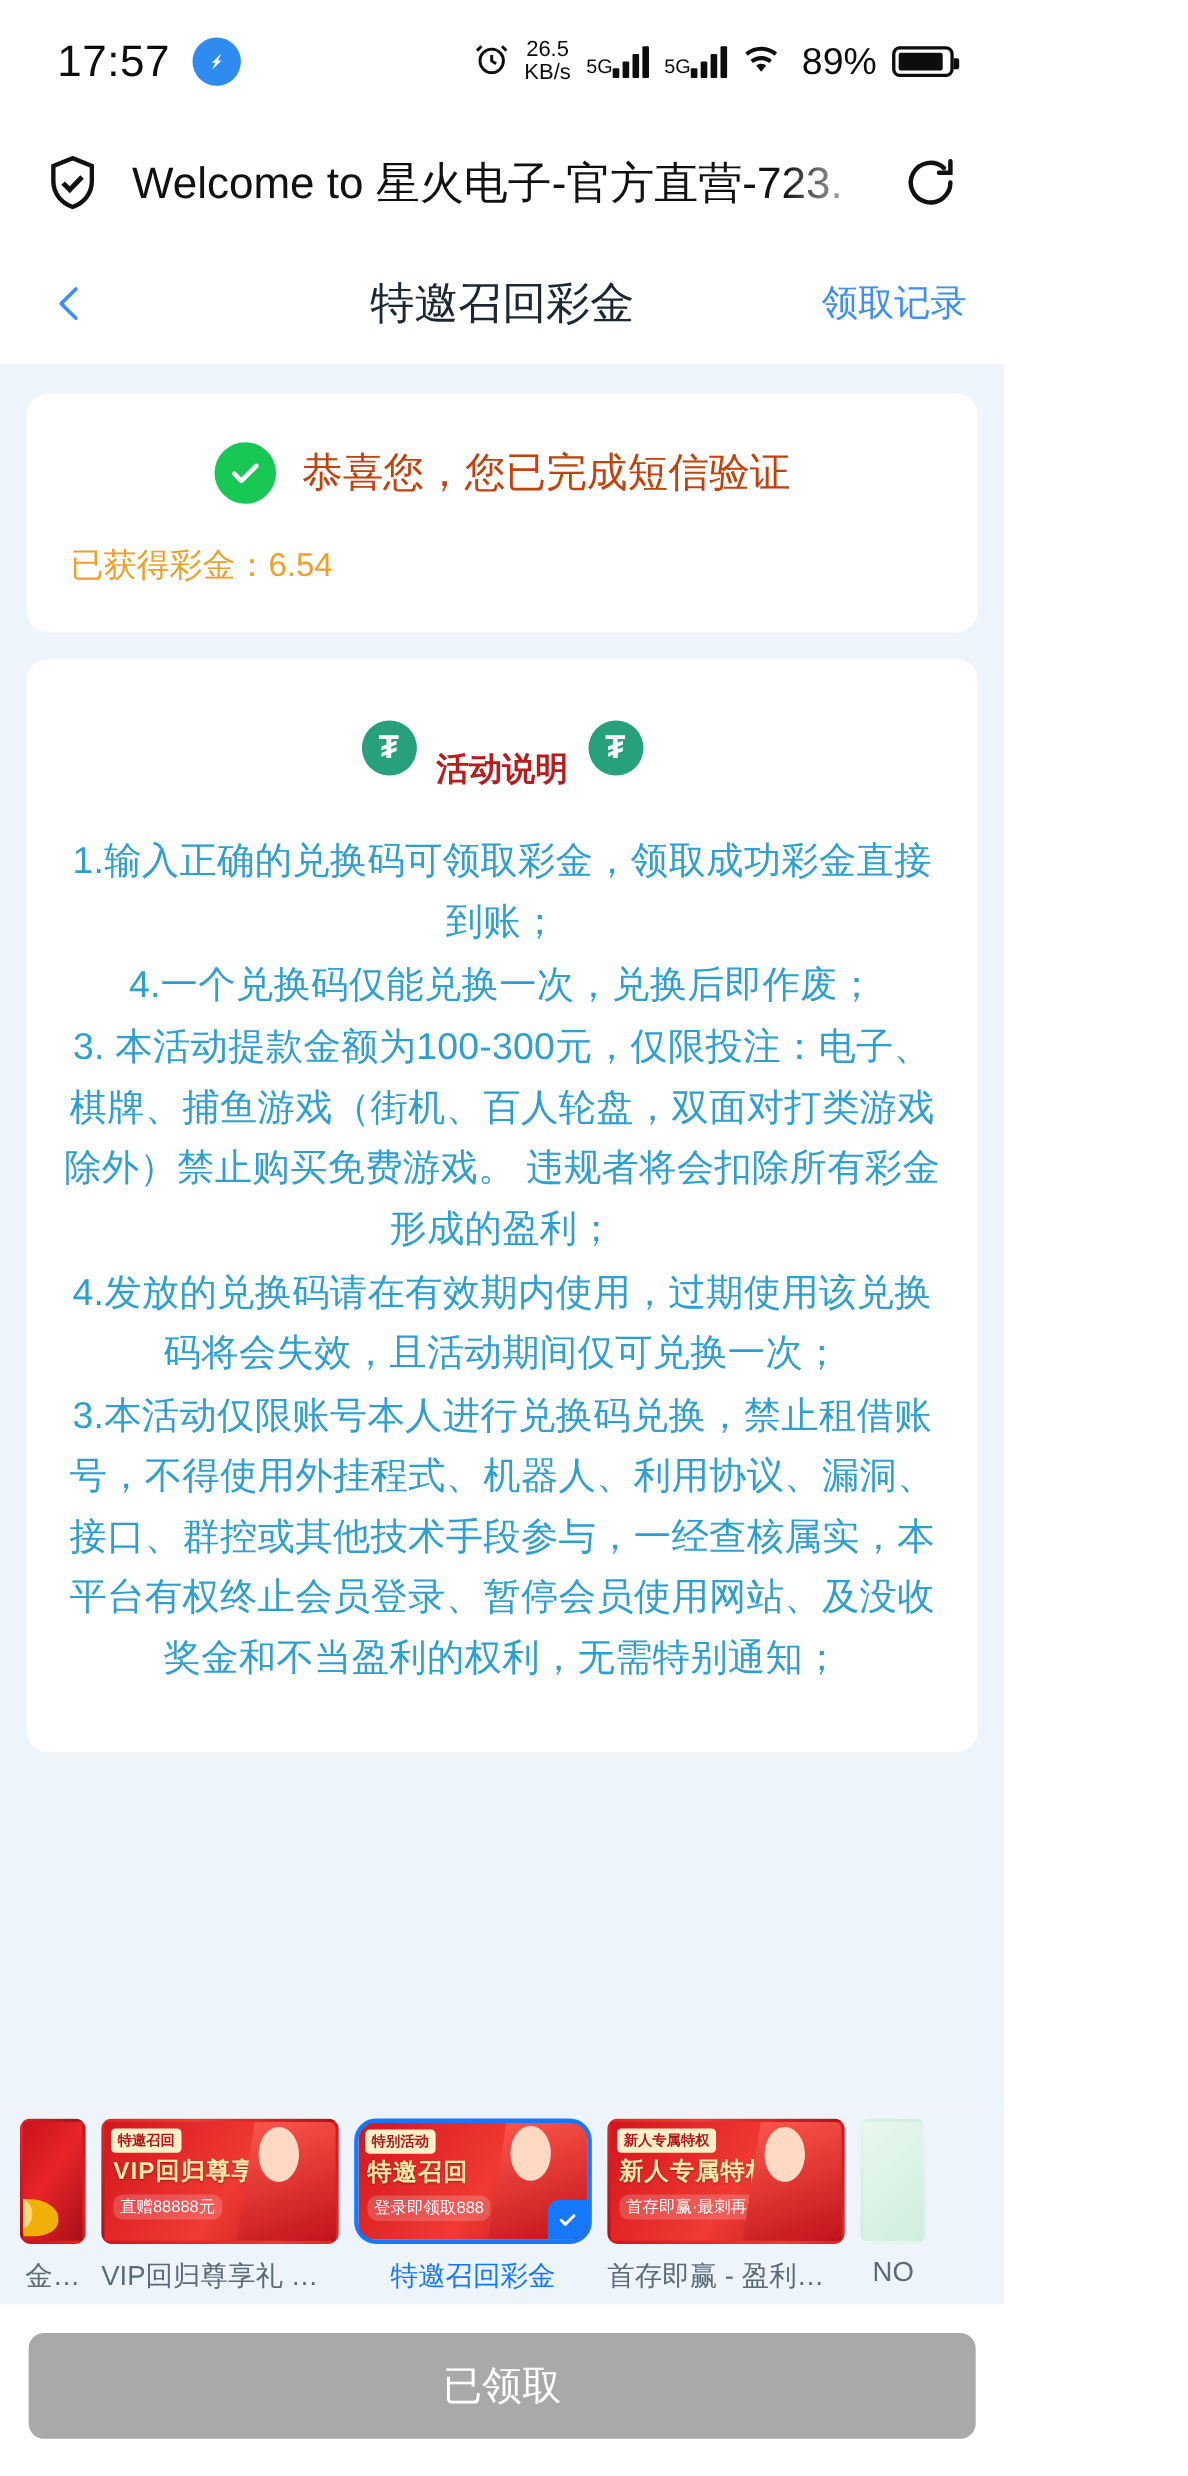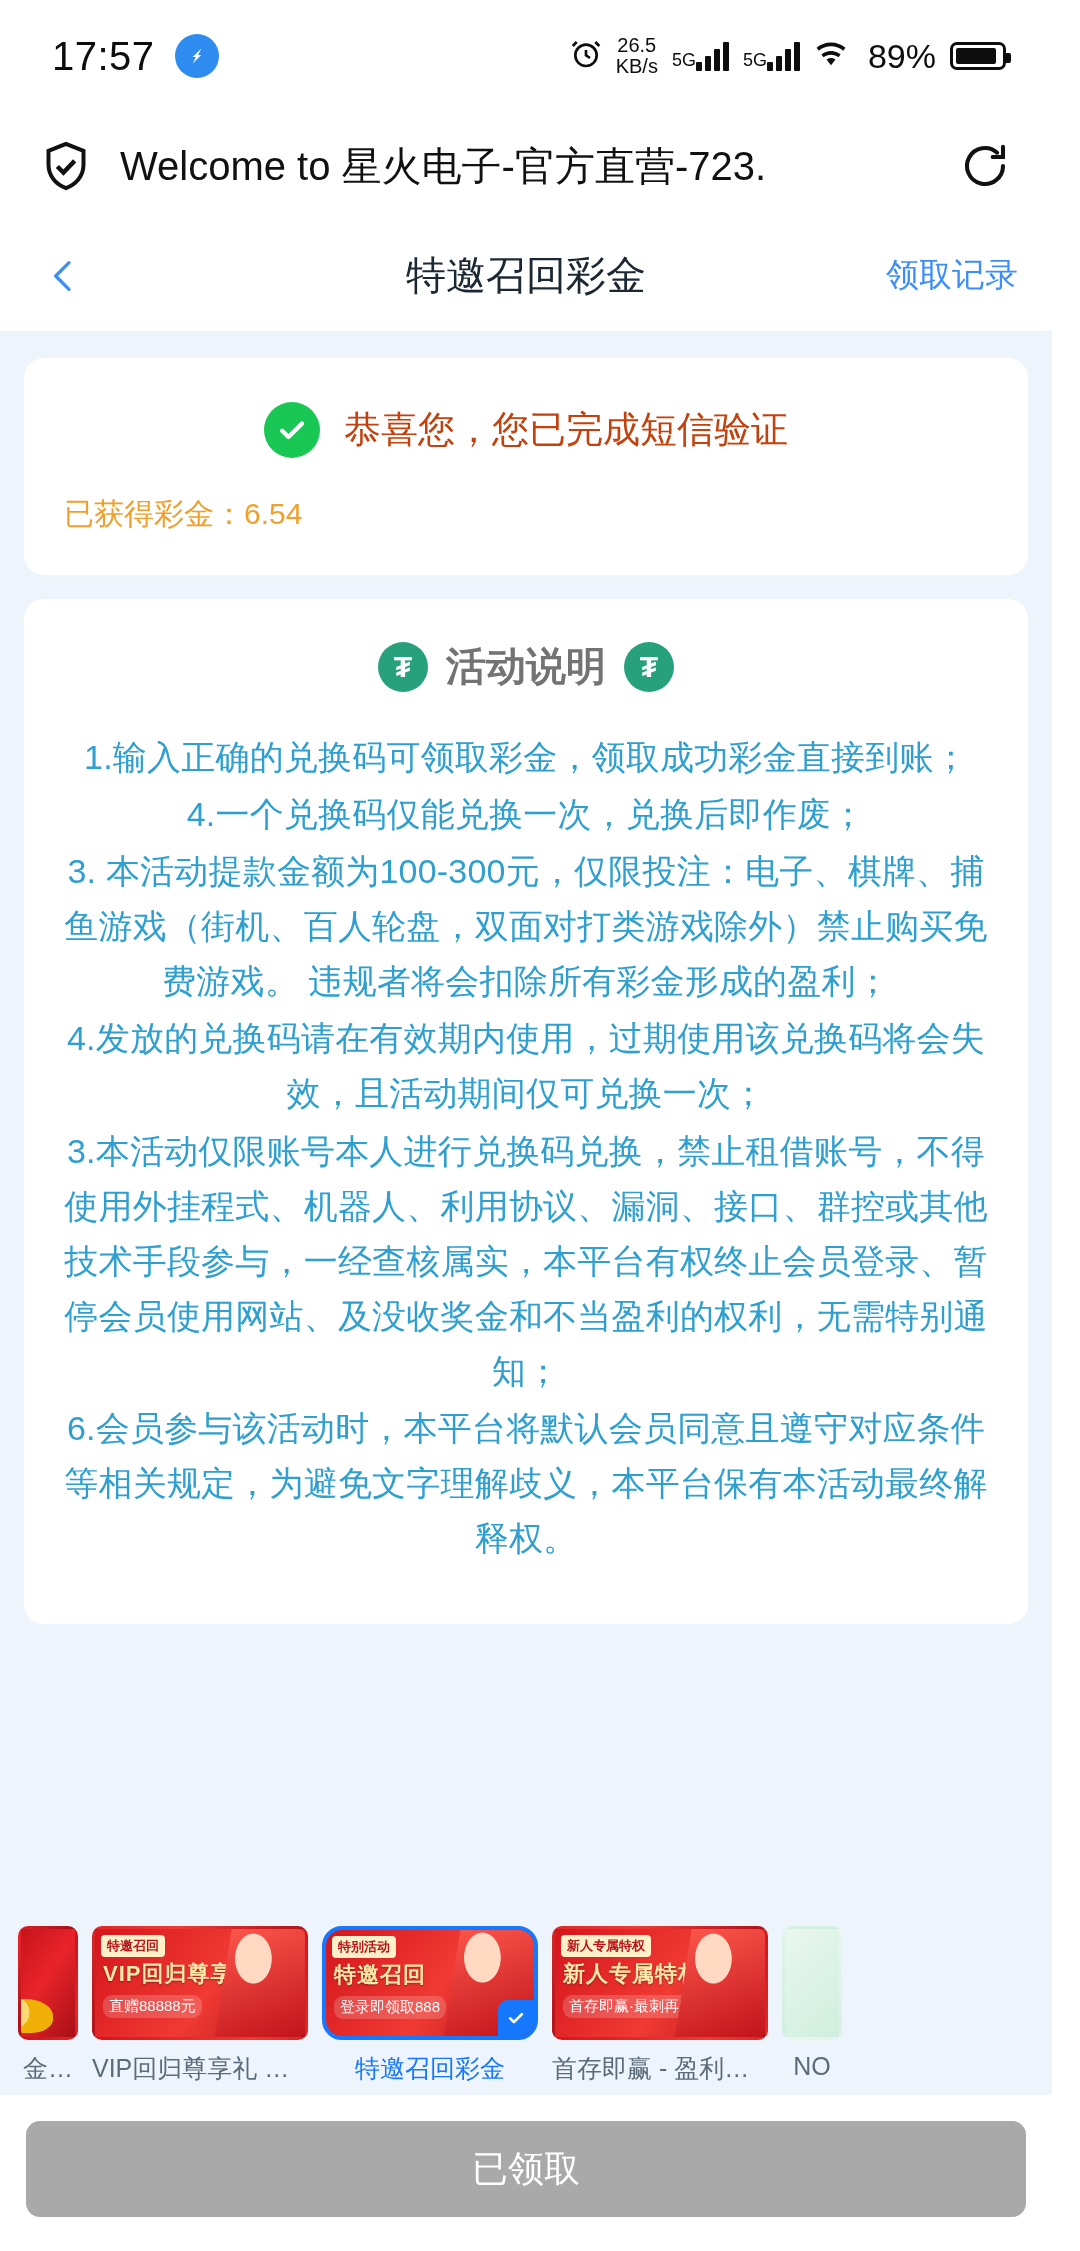"17:57" .phone { width: 1052px -> 913px }
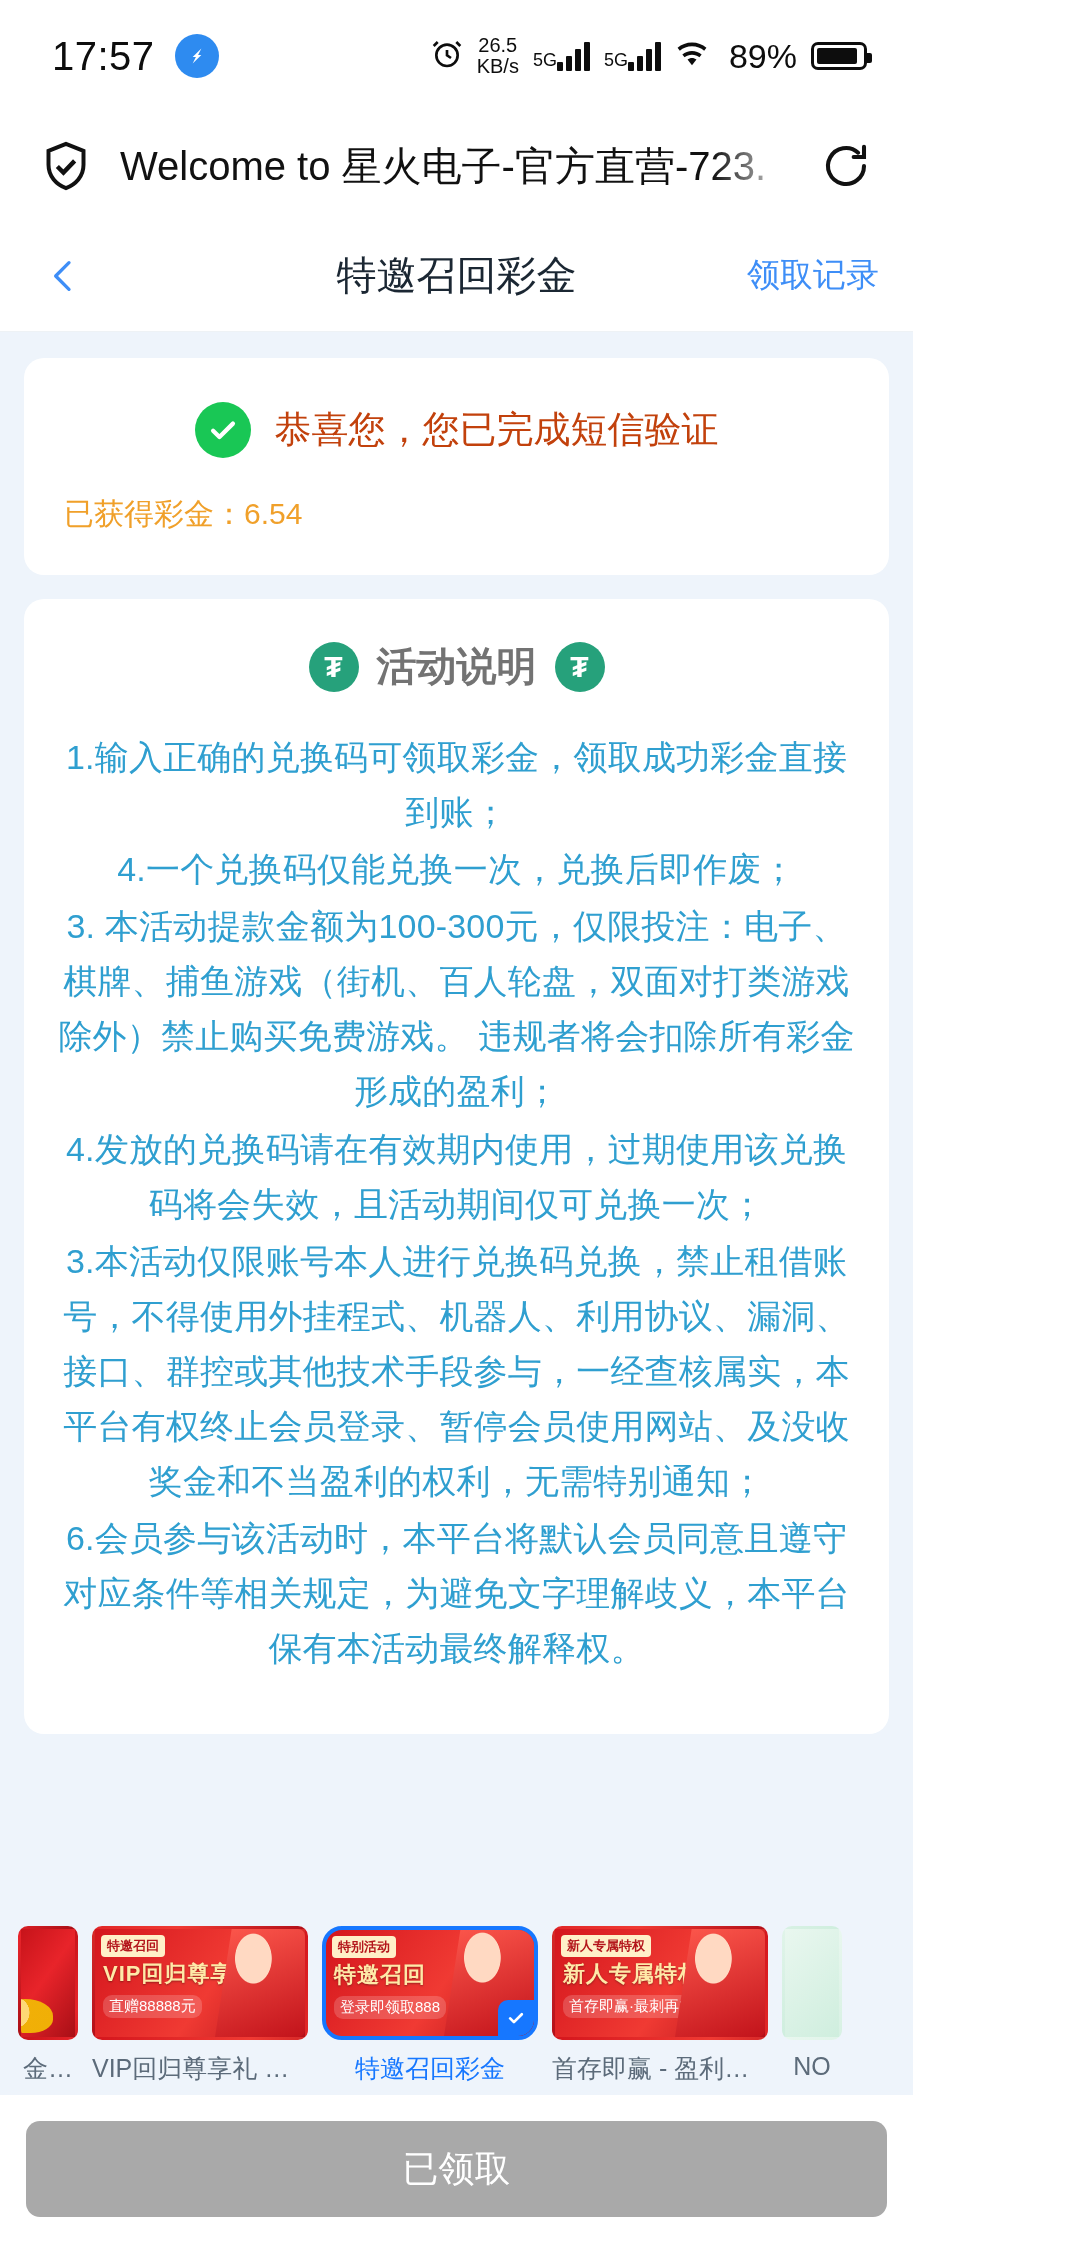"活动说明" .rules-title span.t { color: #737373 -> #b91c1c; font-size: 40px -> 30px; margin-top: none -> 40px }
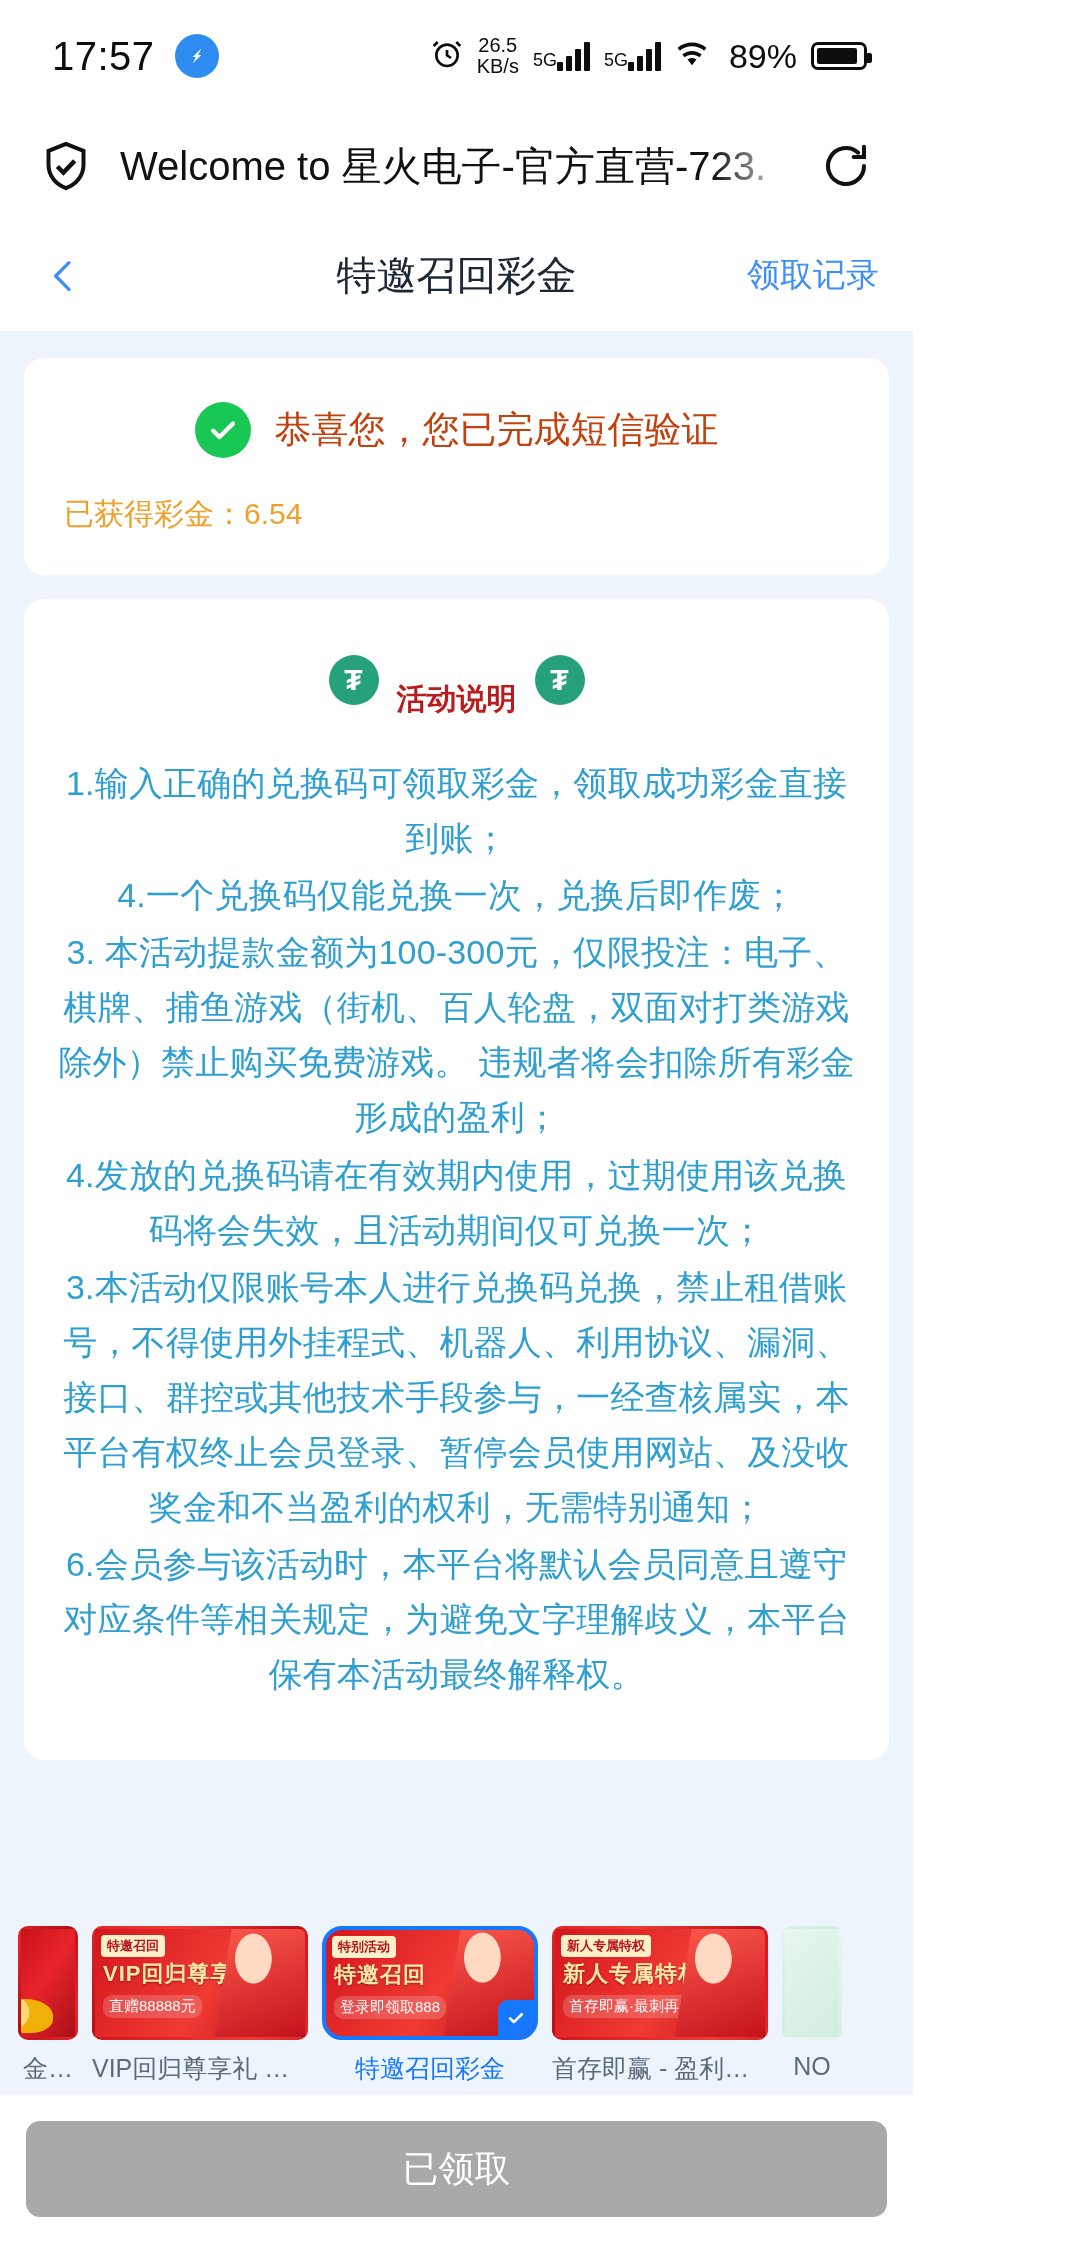"6.会员参与该活动时，本平台将默认会员同意且遵守对应条件等相关规定，为避免文字理" p { html: <p>6.会员参与该活动时，本平台将默认会员同意且遵守对应条件等相关规定，为避免文字理解歧义，本平台保有本活动最终解释权。</p> -> none }
